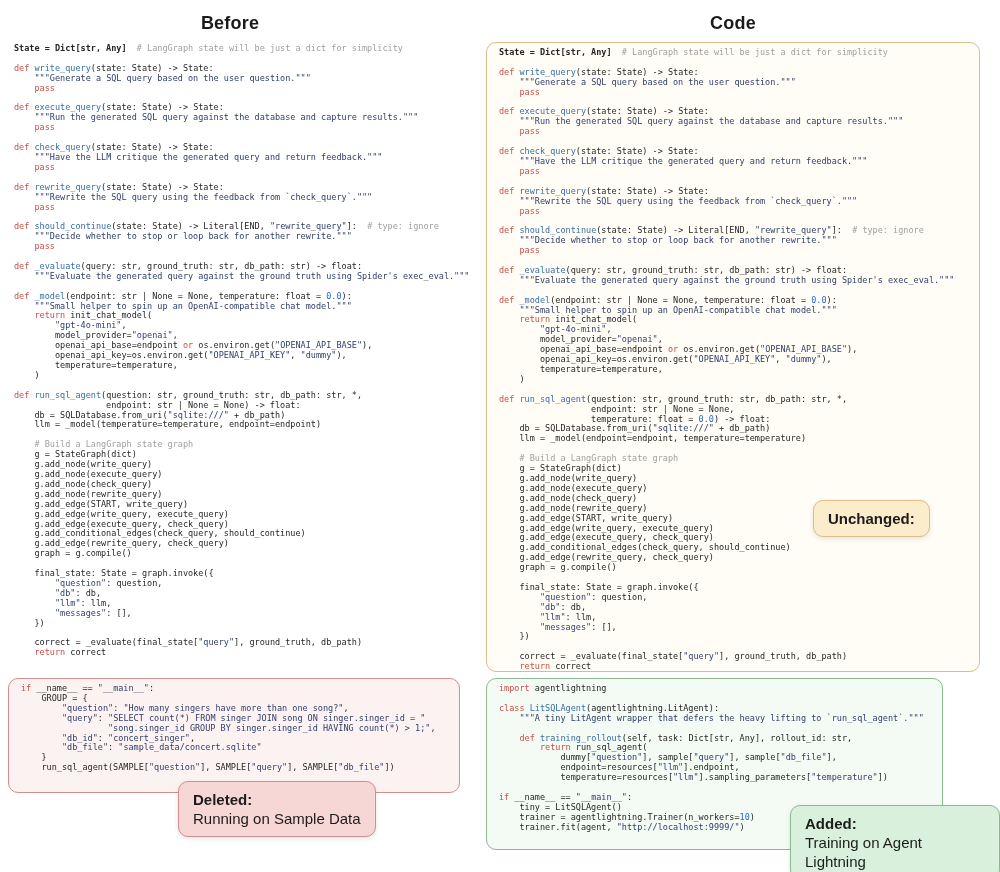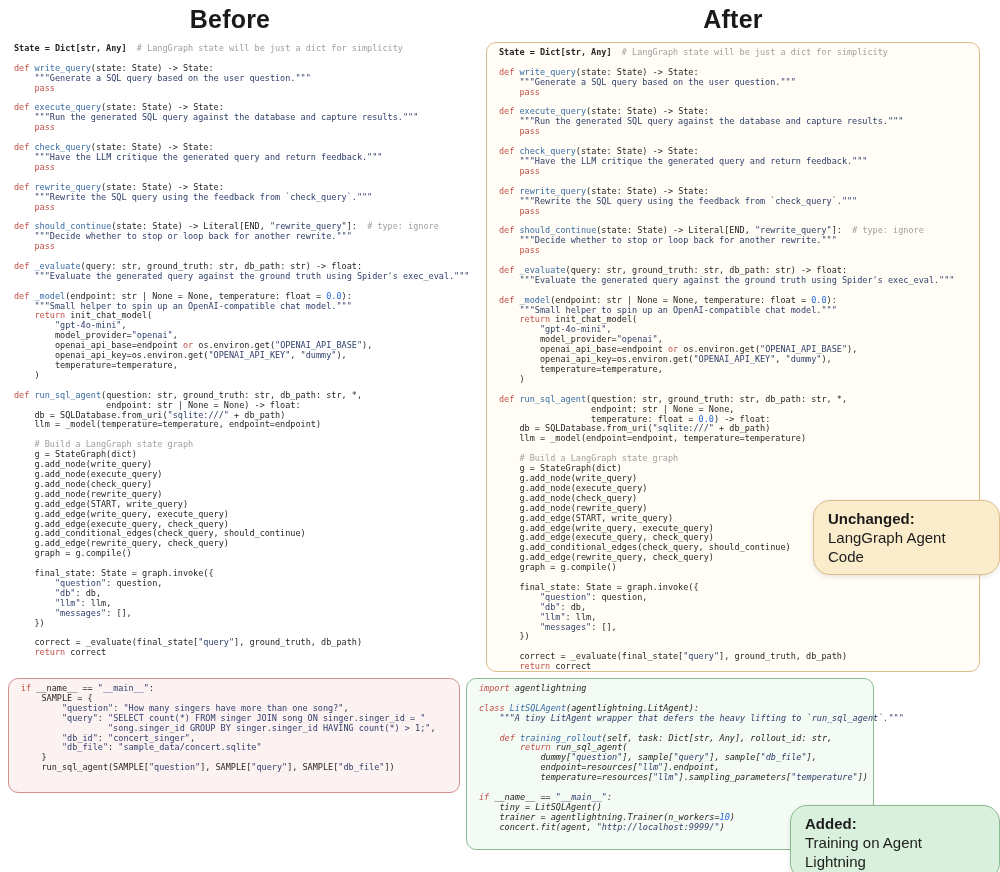"Before" .title { font-size: 25px -> 18px; top: 5px -> 13px }
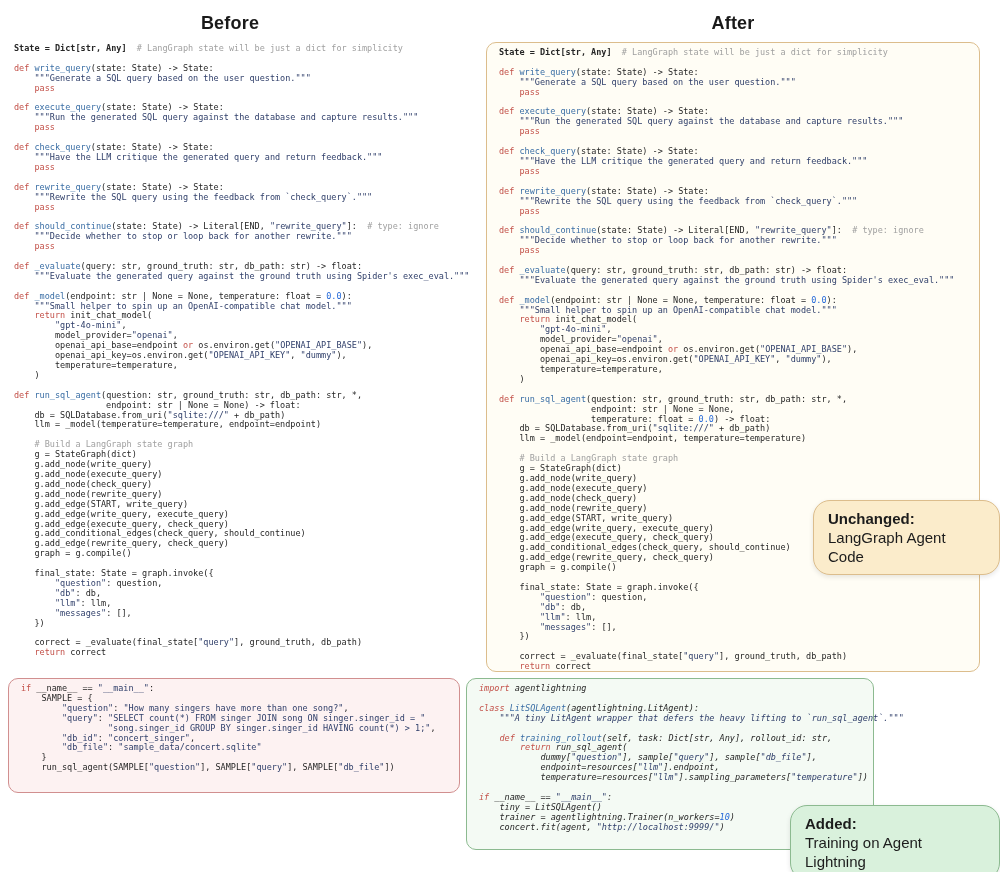"After" h1.title { text: After -> Code }
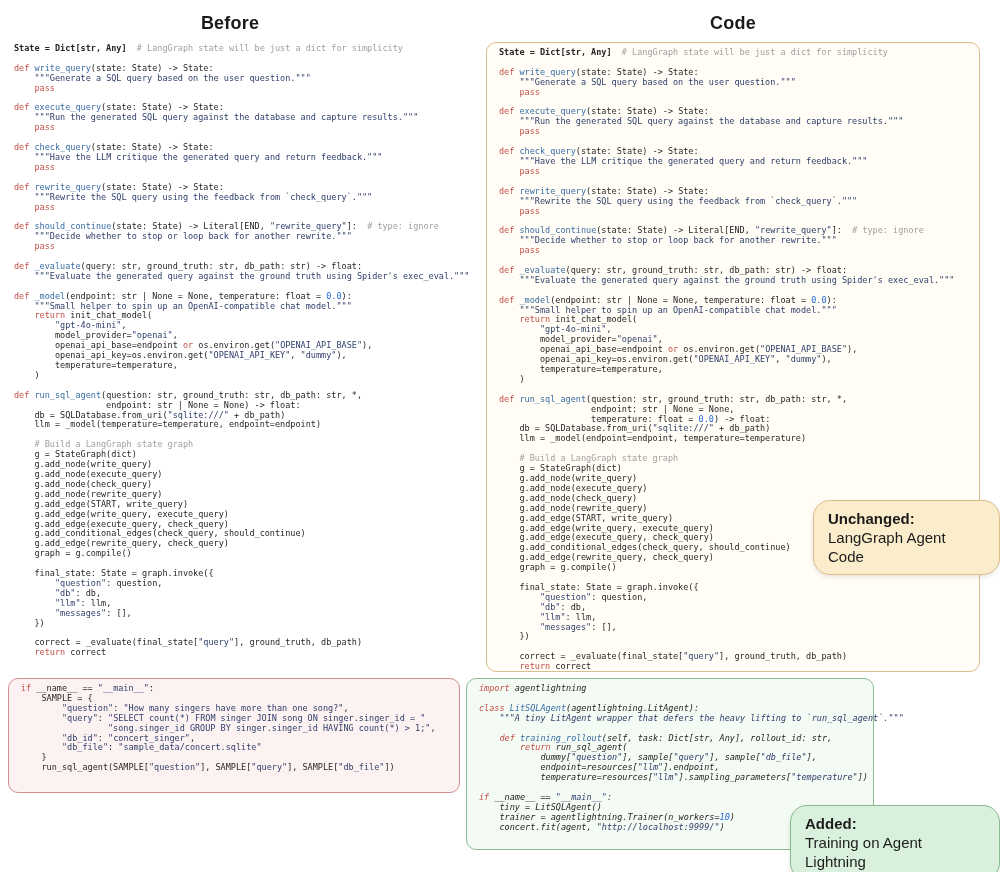"Unchanged:" .callout { border-radius: 17px -> 10px }
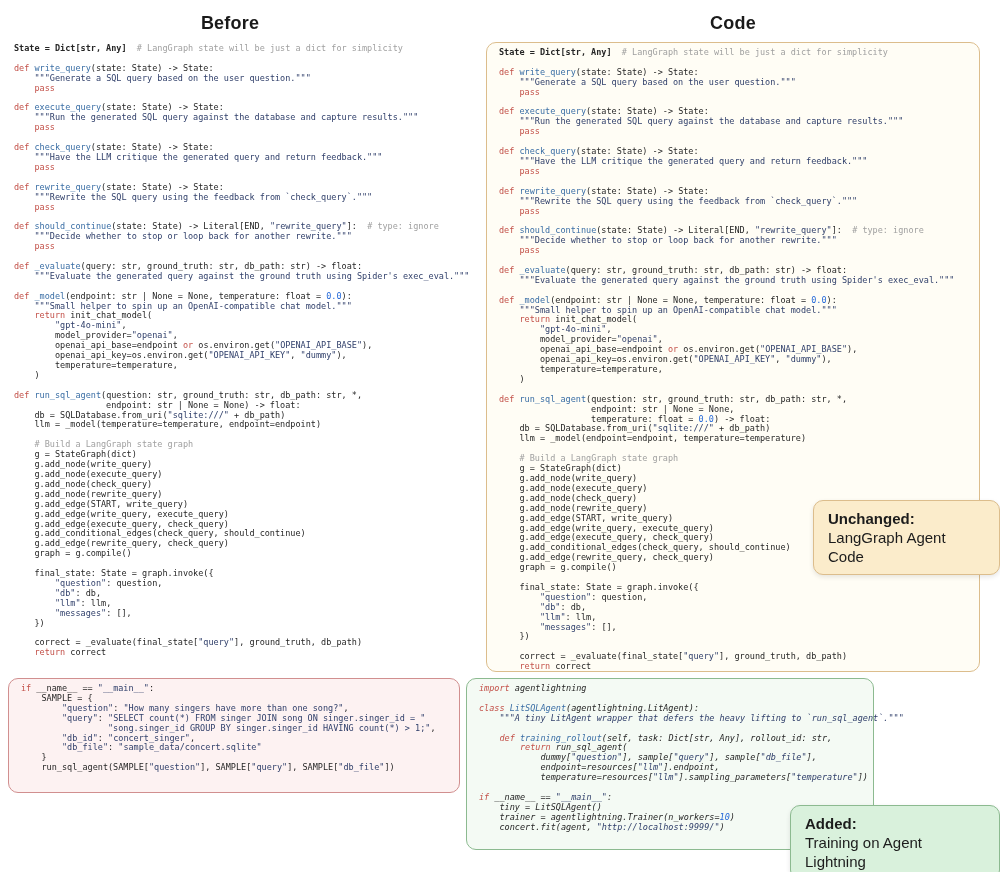"LangGraph Agent Code" div.callout-sub { html: <div>LangGraph Agent Code</div> -> none }
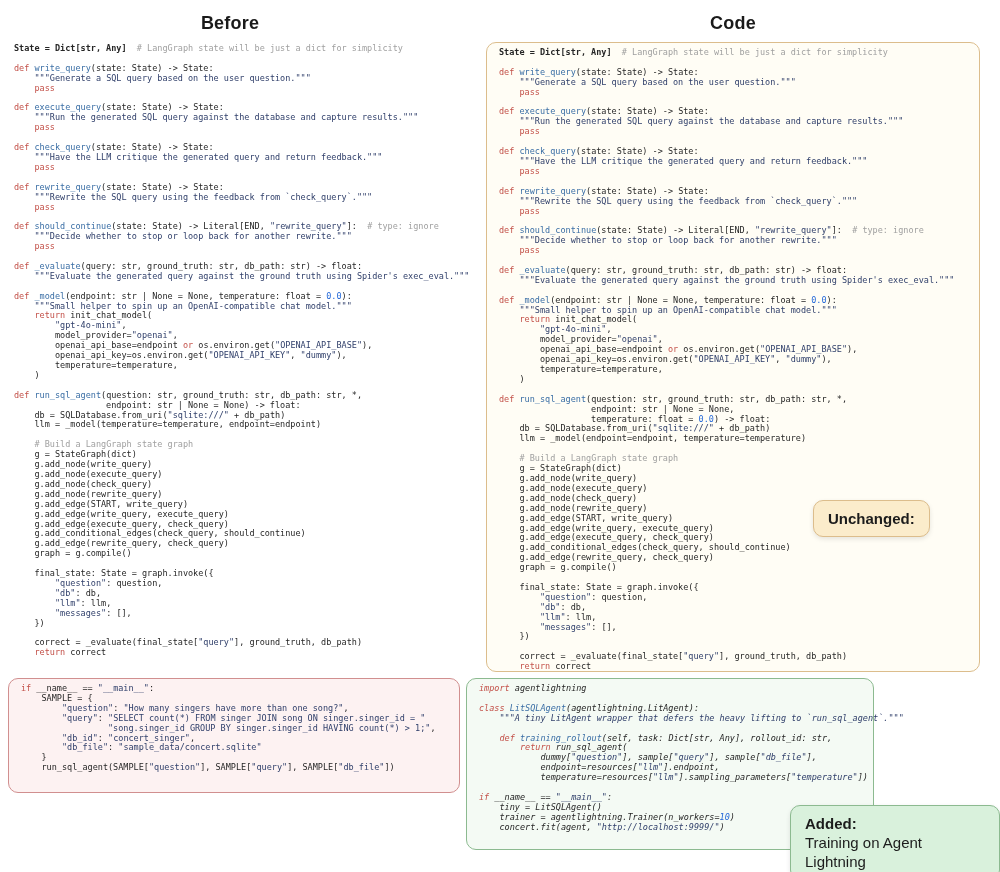"import agentlightning" .box-green { font-style: italic -> none; left: 466px -> 486px; width: 408px -> 457px }
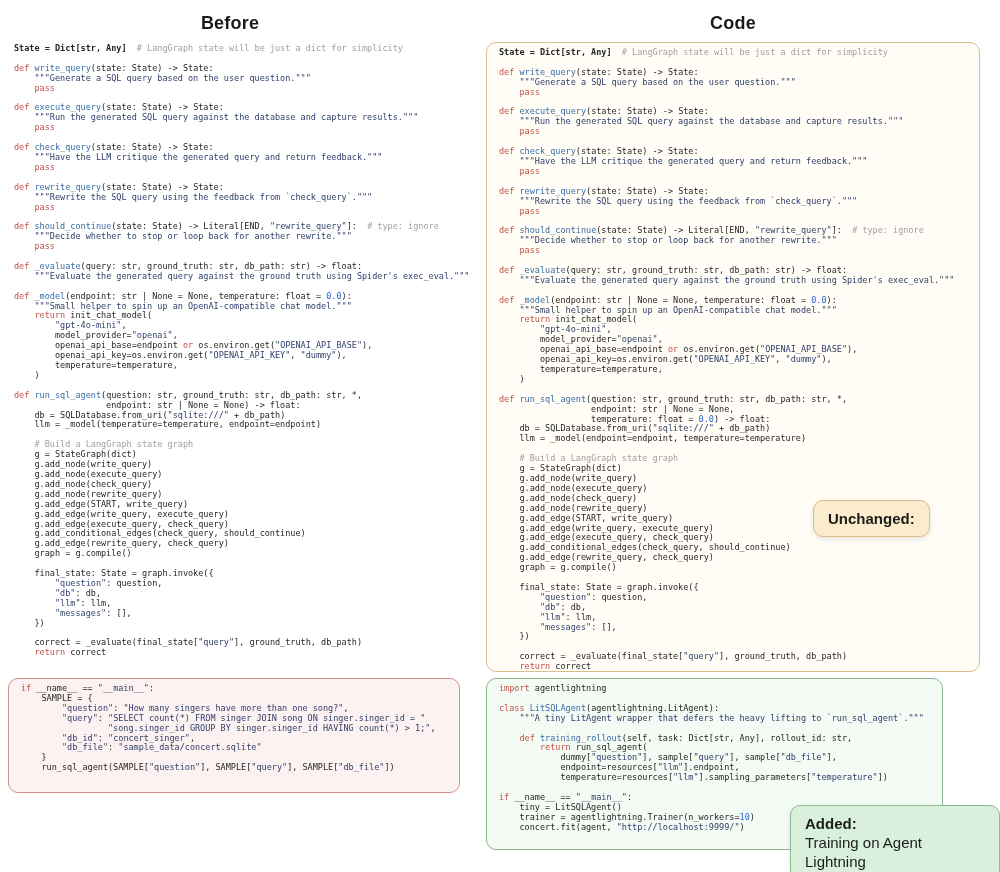"SAMPLE = {" span.t-p { text: SAMPLE -> GROUP }
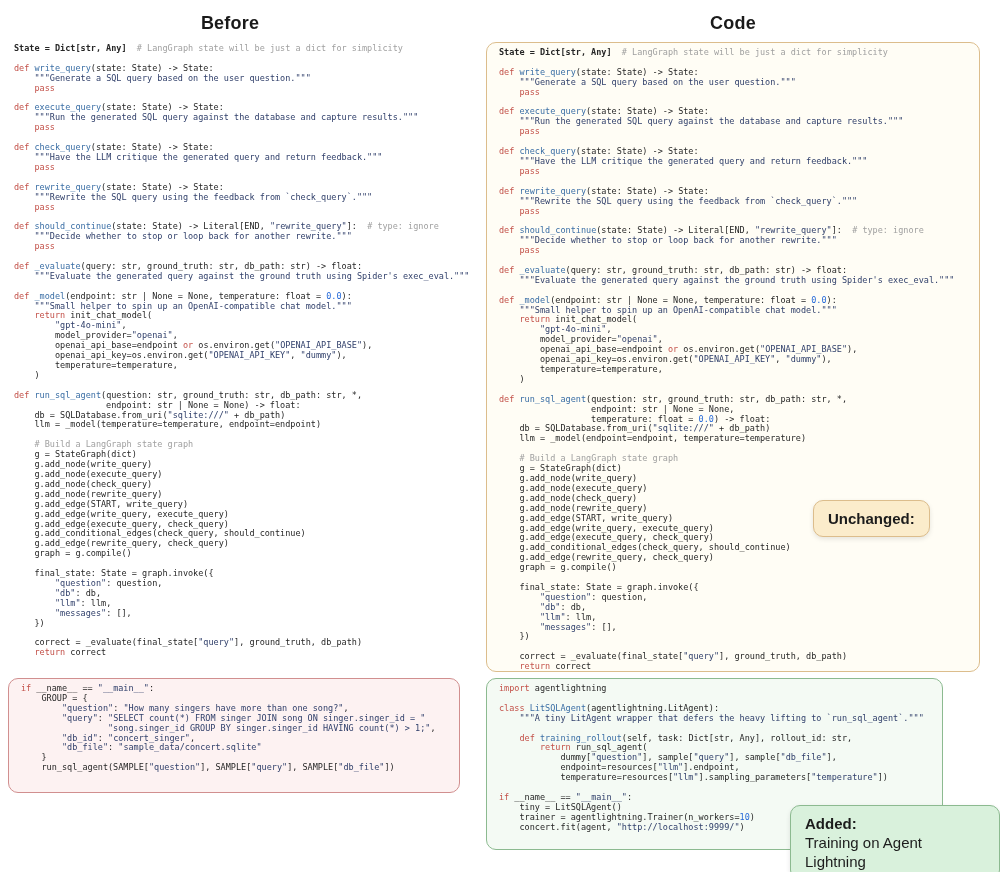"Deleted:" div.callout { html: none -> <div> <div>Deleted:</div> <div>Running on Sample Data</div> </div> }
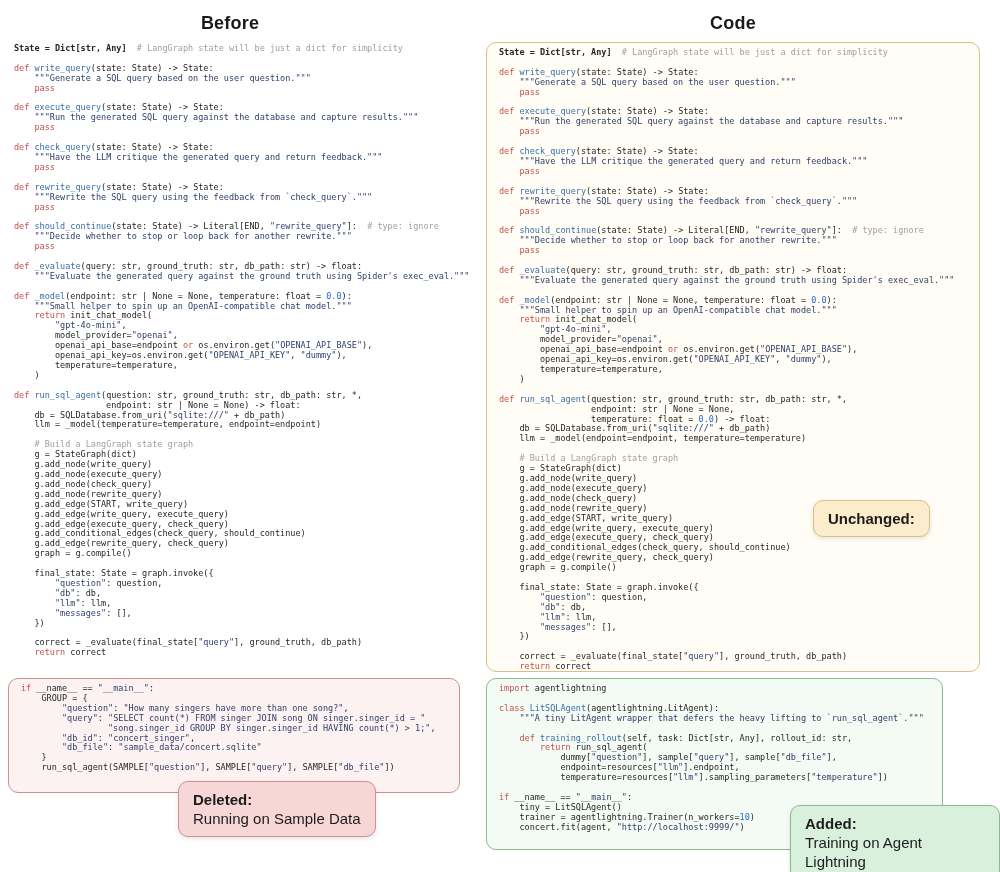"concert.fit(agent," span.t-p { text: concert.fit -> trainer.fit }
